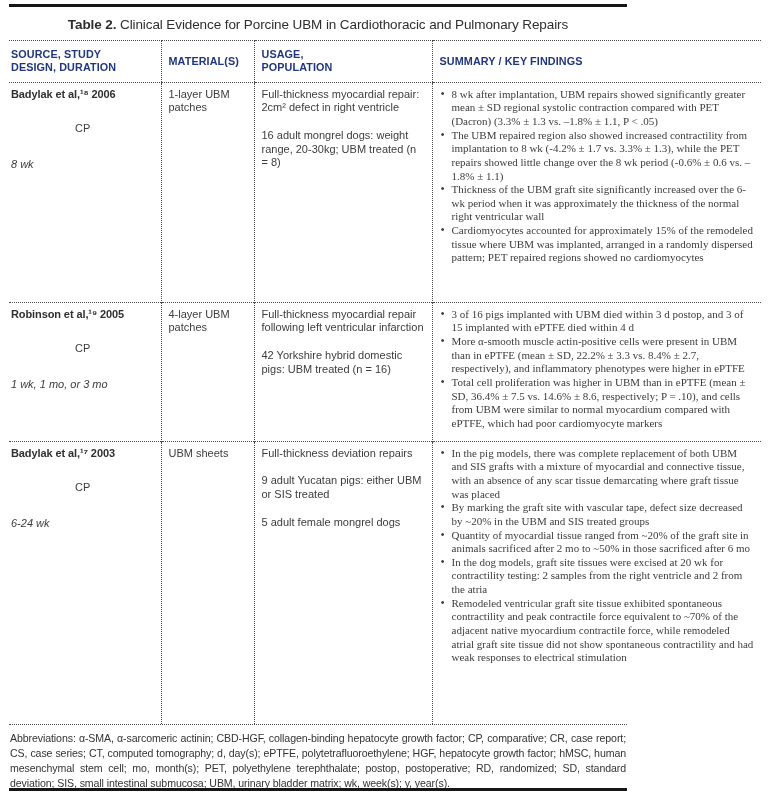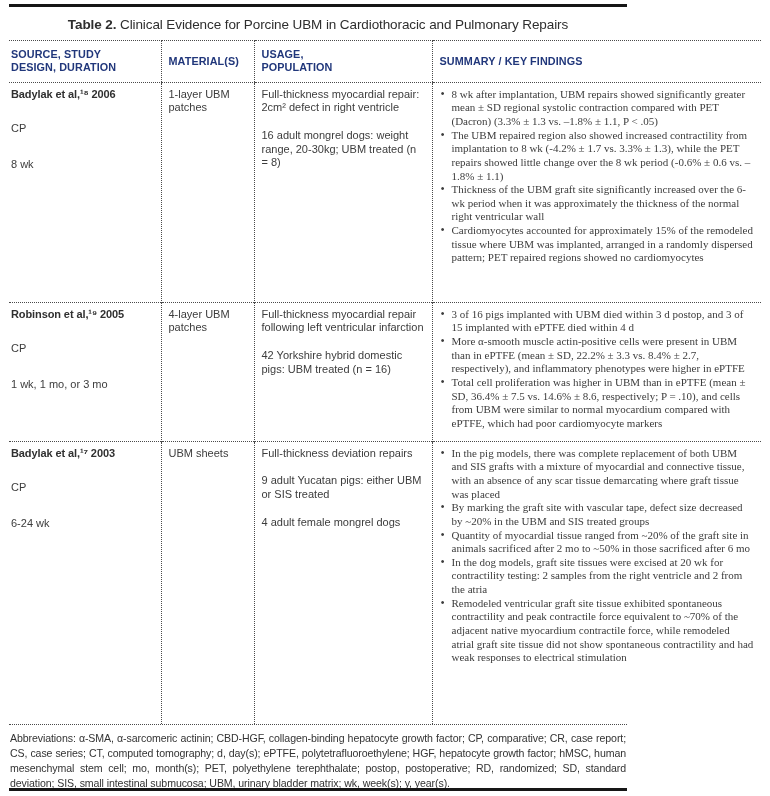"CP" .src-design { text-align: none -> center }
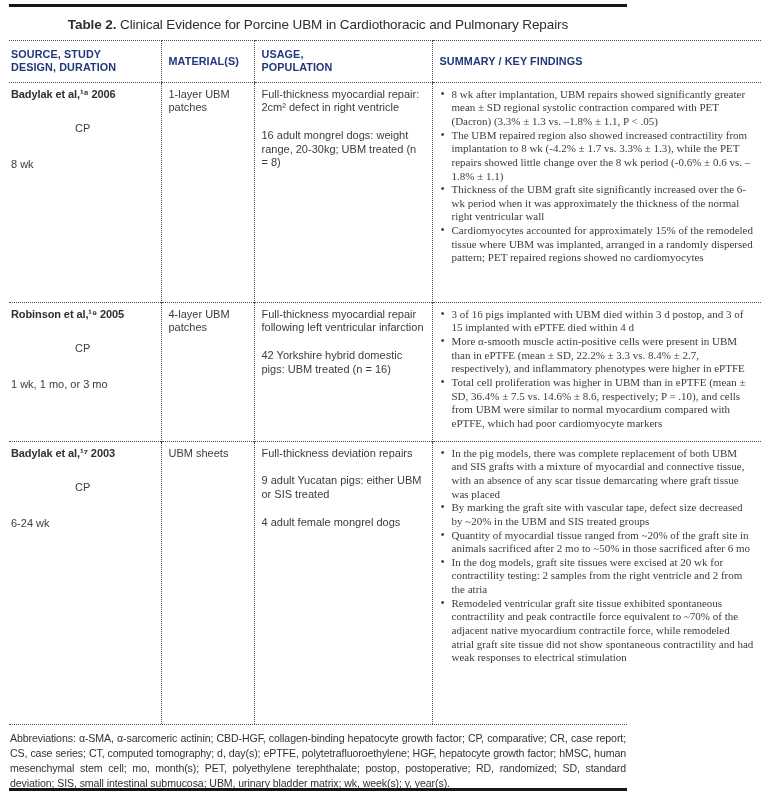"8 wk" .src-duration { font-style: none -> italic }
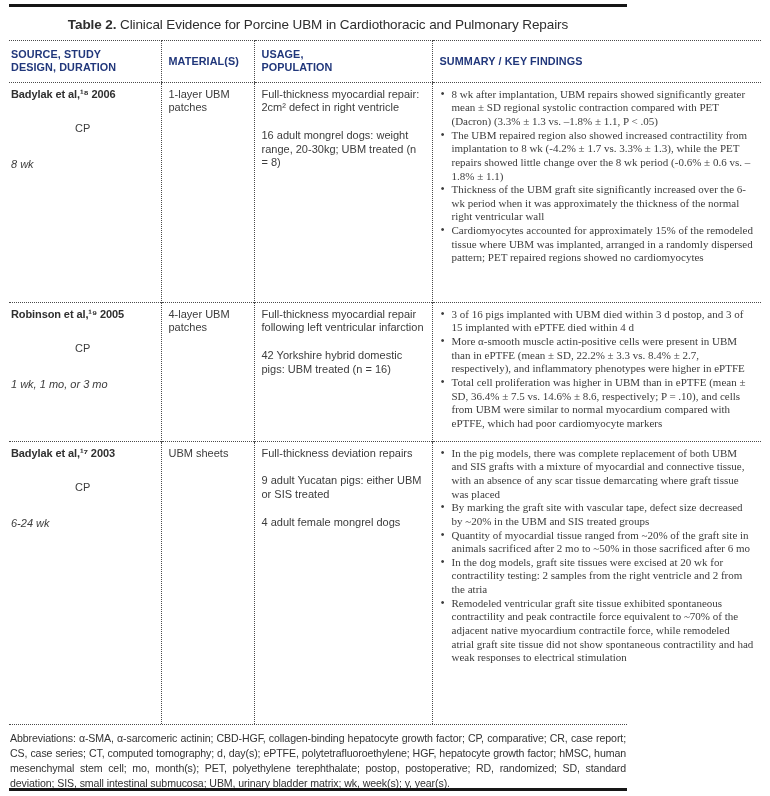"4 adult female mongrel dogs" div.usage-p { text: 4 -> 5 }
